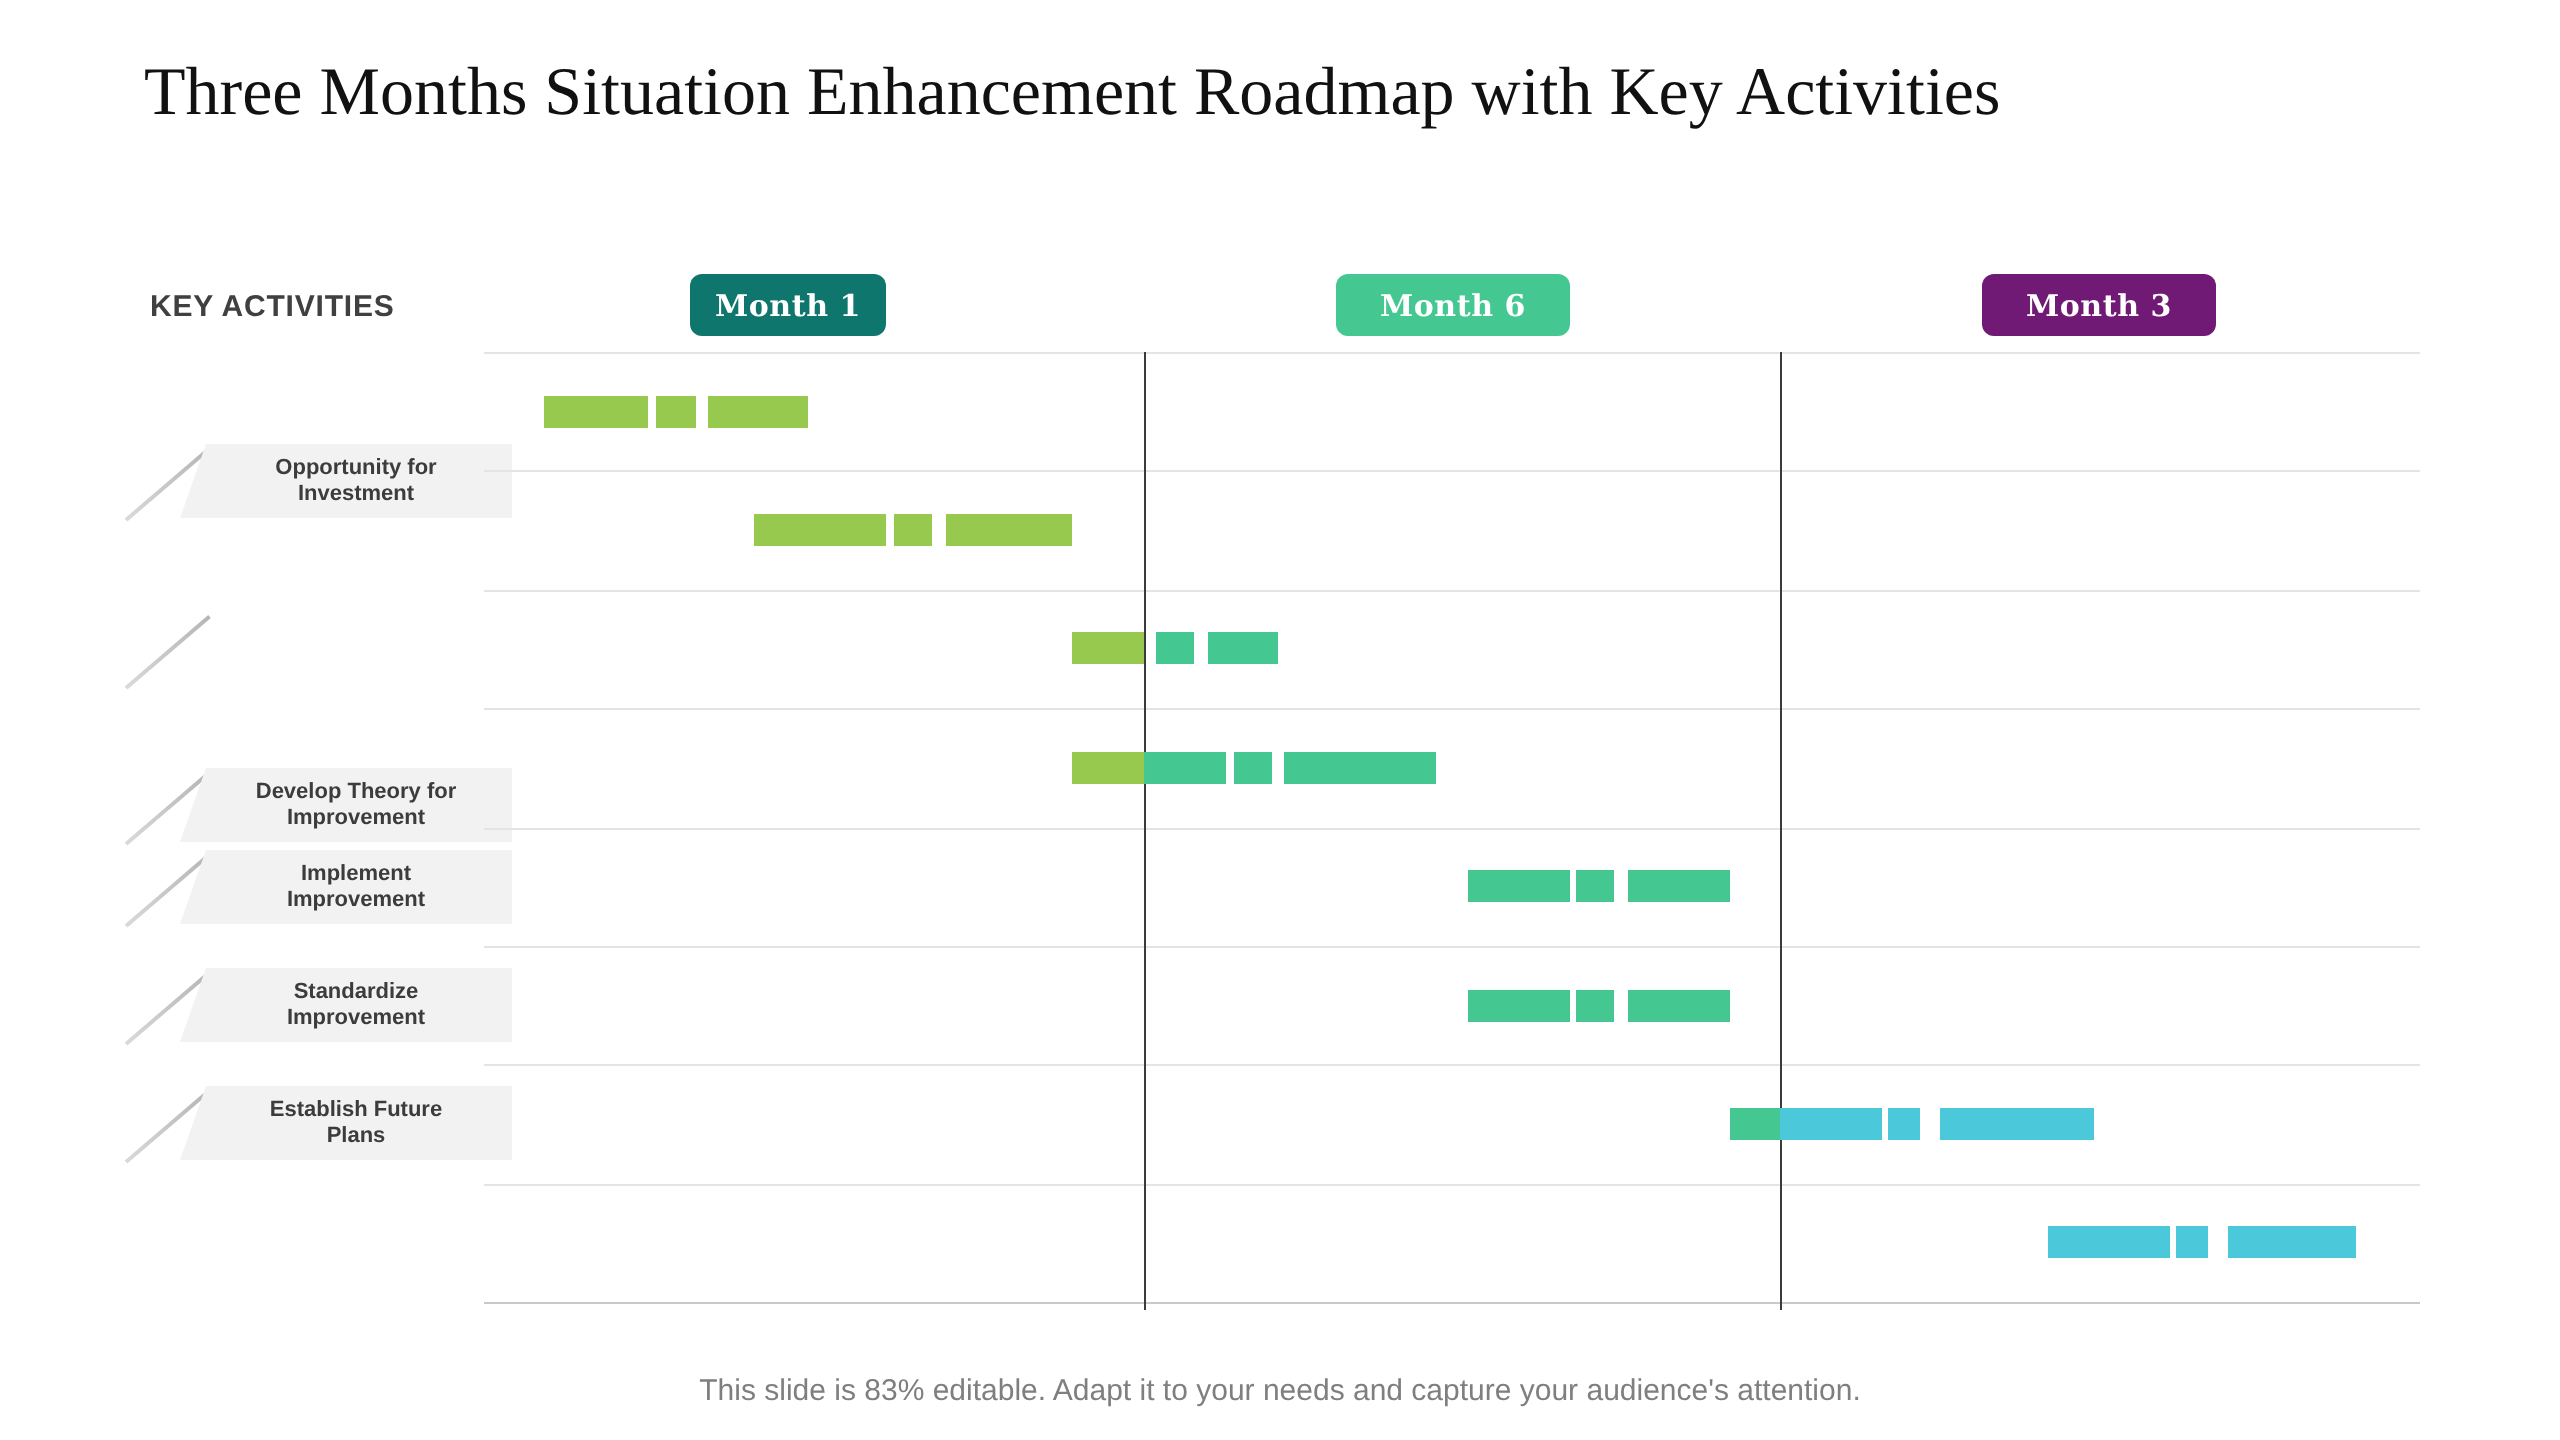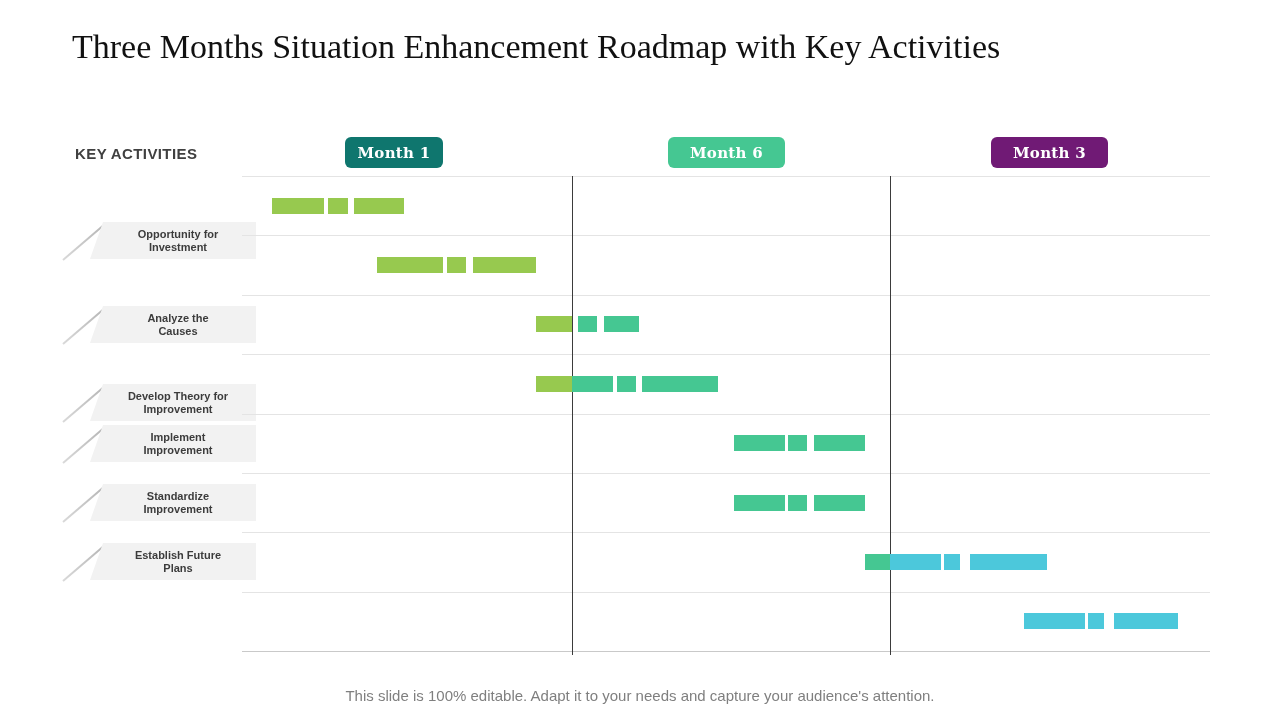"Analyze the" div.label-box { html: <div>Analyze the<br>Causes</div> -> none }
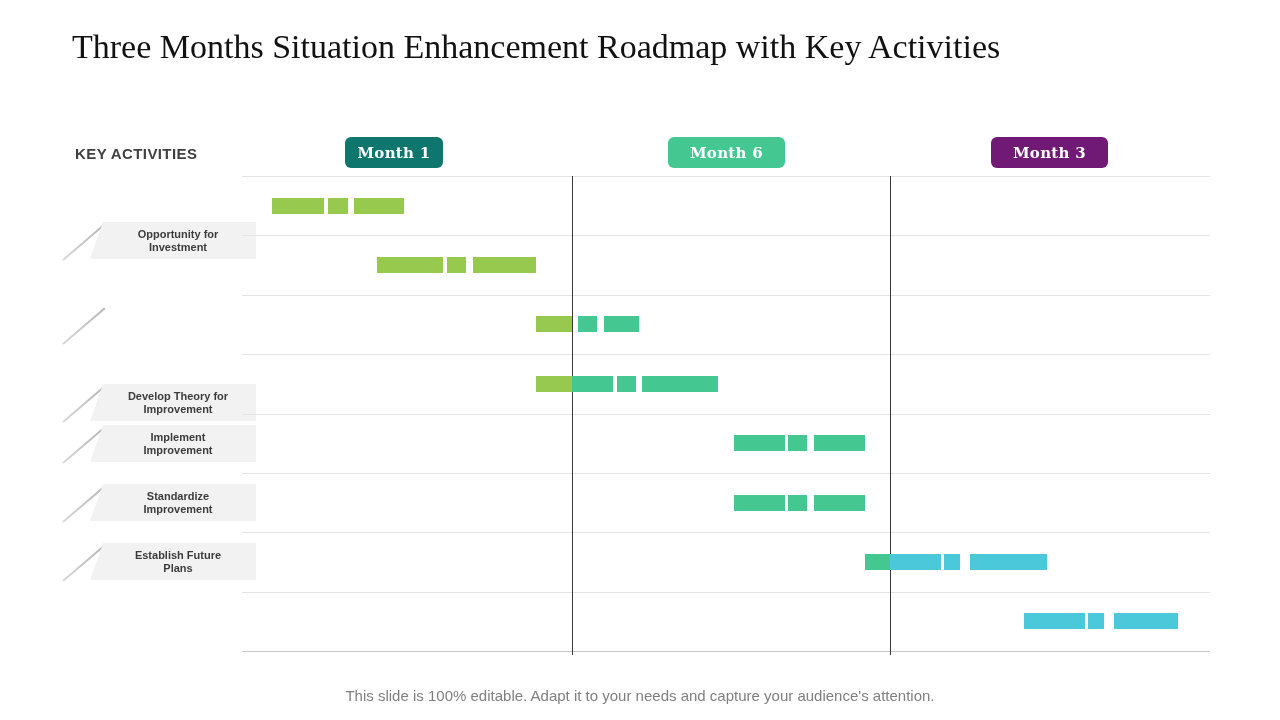"This slide is 100% editable." div.footer { text: 100% -> 83% }
